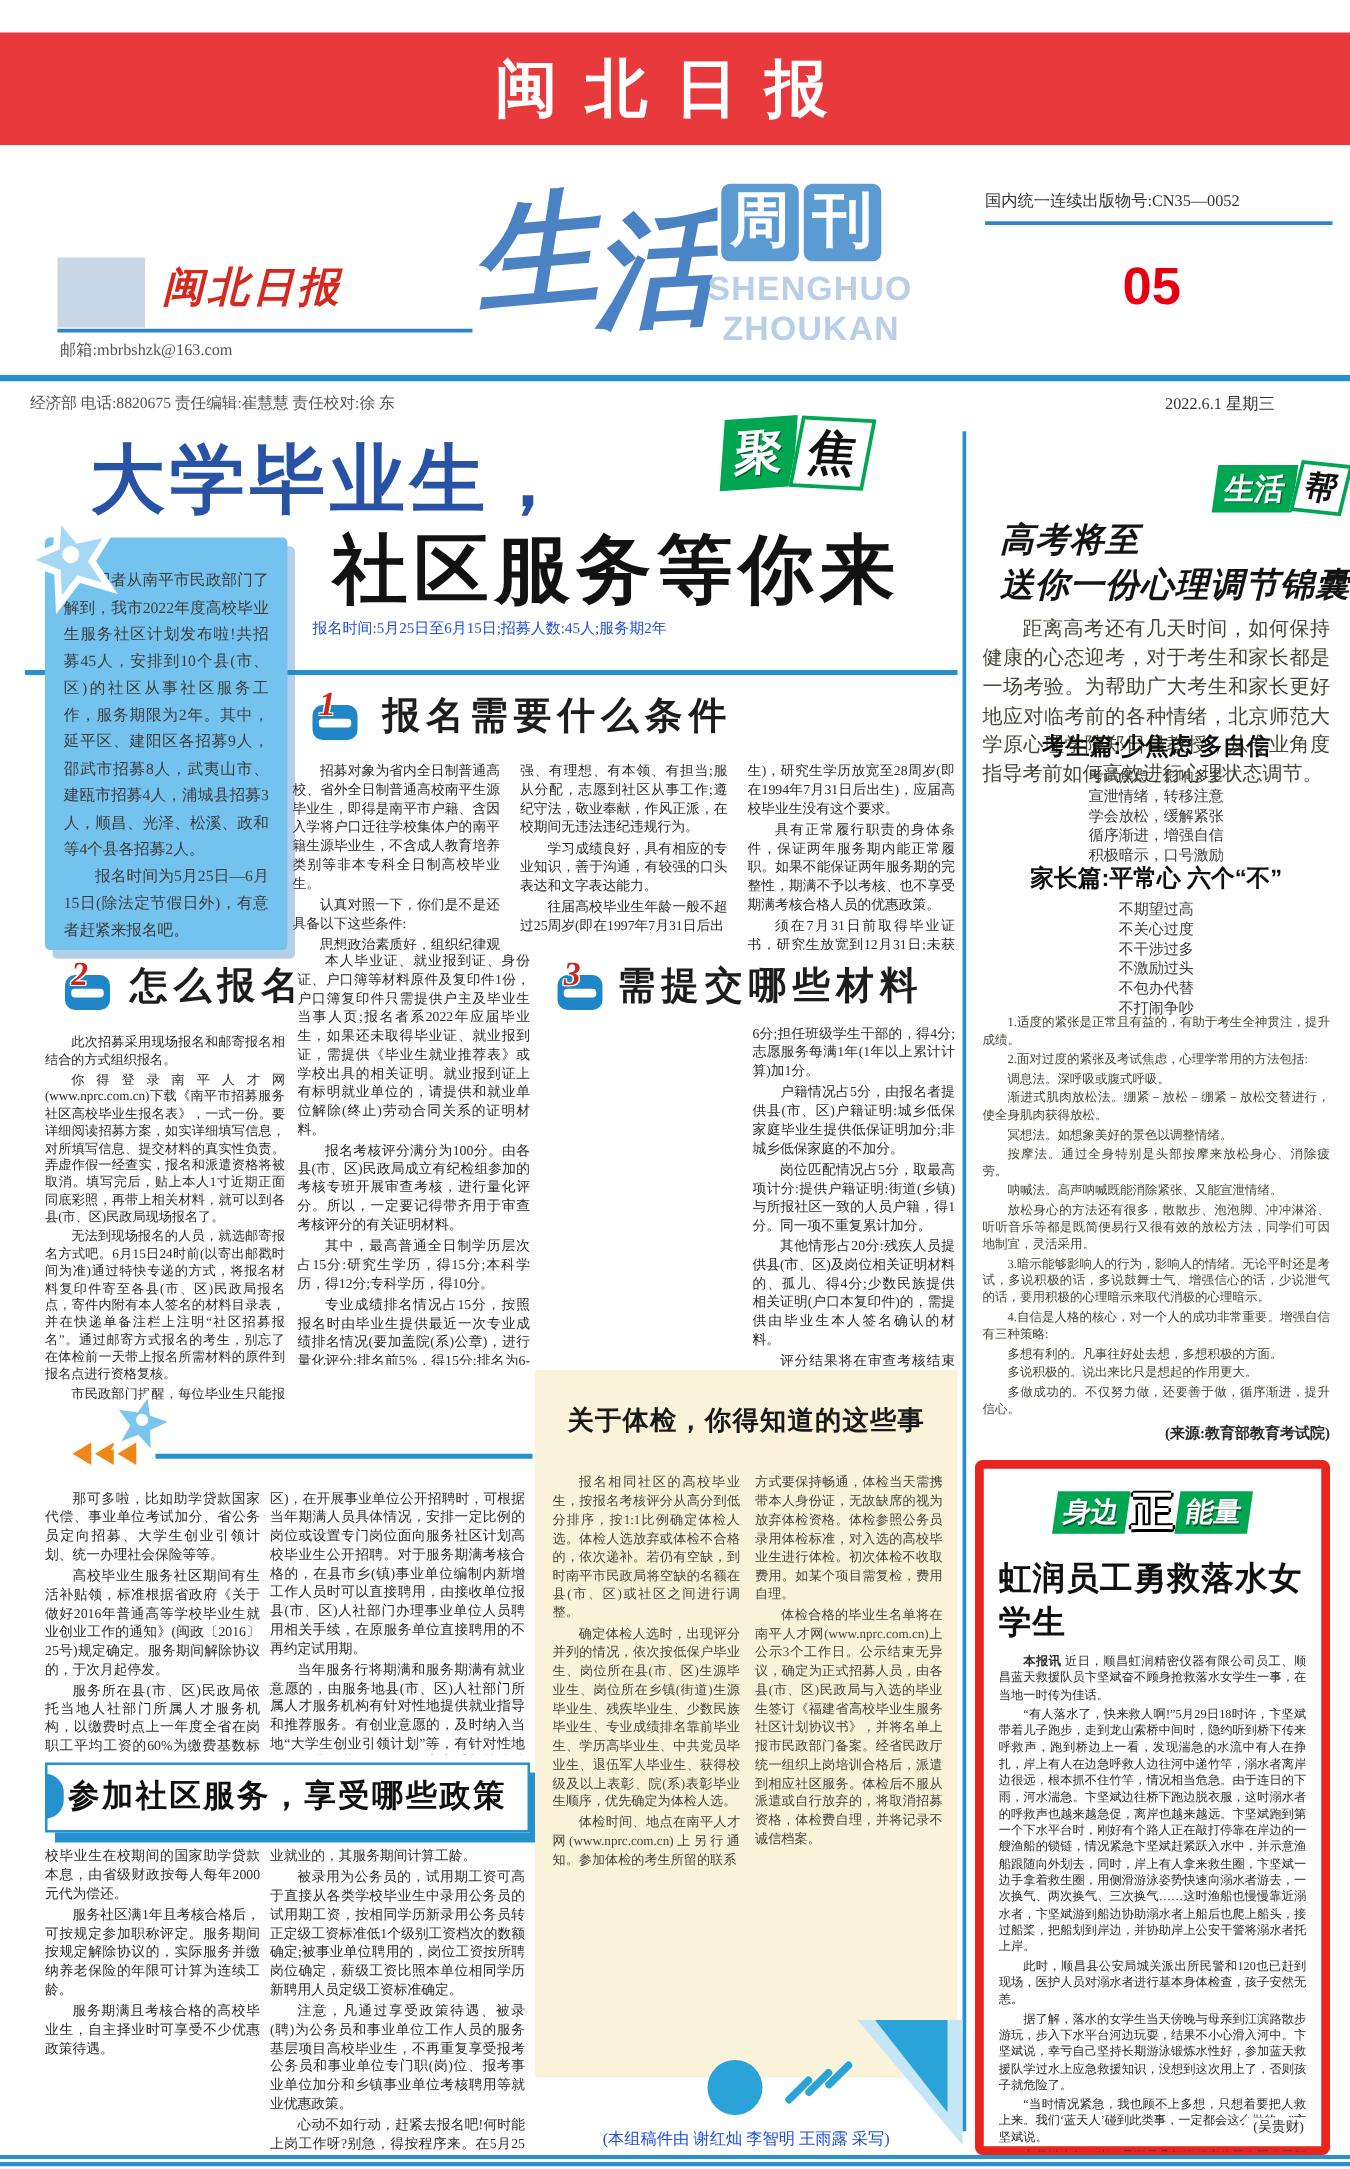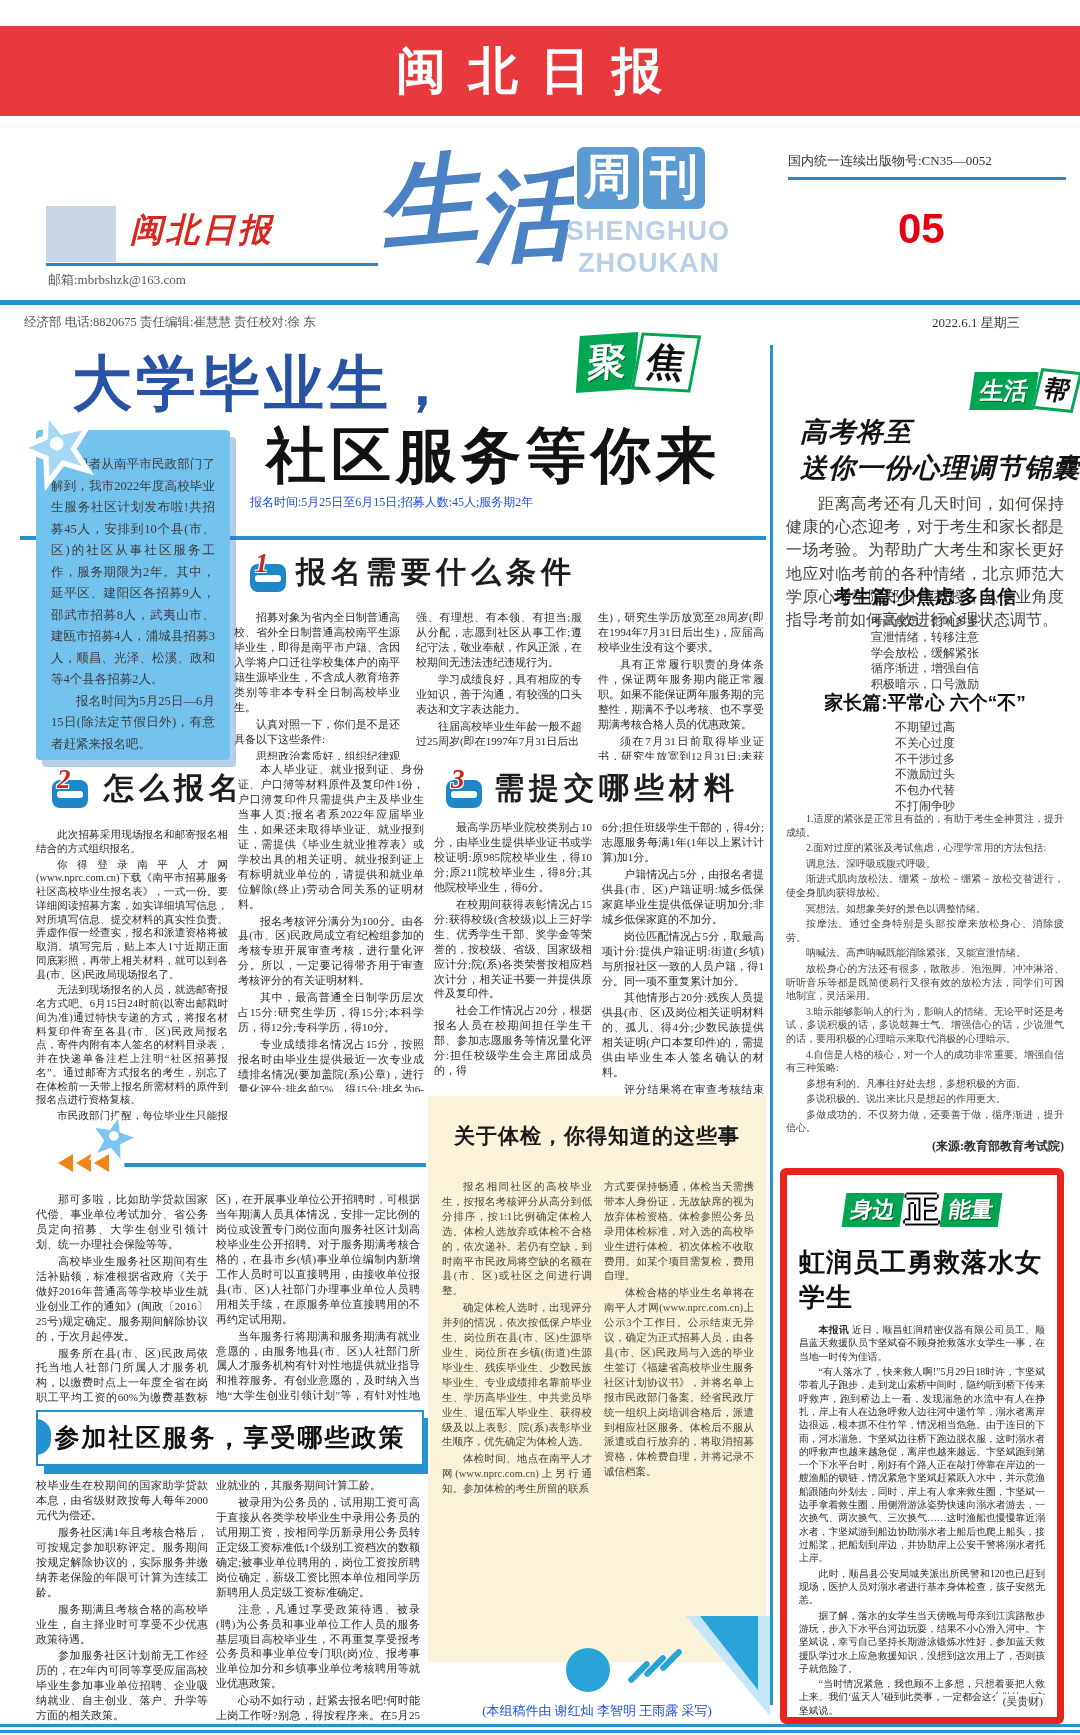"报名需要什么条件" span.sechead { margin-left: 6px -> 16px }
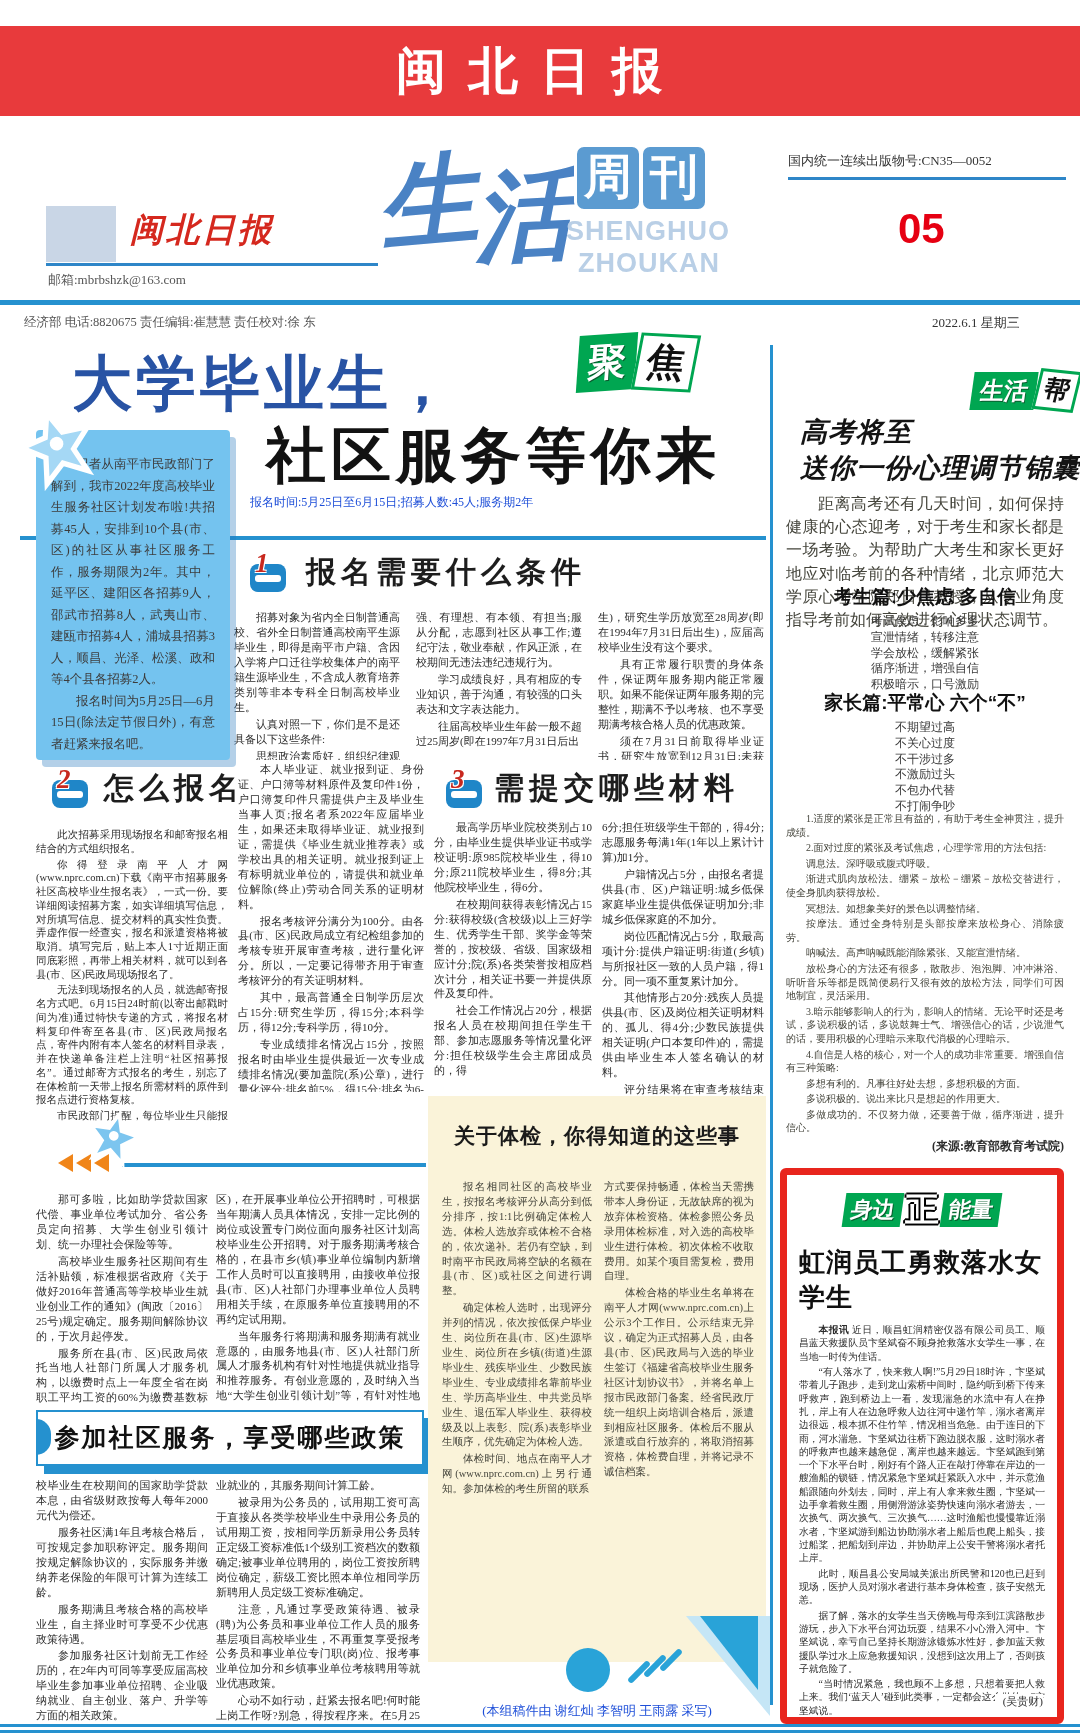"最高学历毕业院校类别占10分，由毕业生提供毕业证书或学校证明:原985院校毕业生" div.abs { html: <div> <p>最高学历毕业院校类别占10分，由毕业生提供毕业证书或学校证明:原985院校毕业生，得10分;原211院校毕业生，得8分;其他院校毕业生，得6分。</p> <p>在校期间获得表彰情况占15分:获得校级(含校级)以上三好学生、优秀学生干部、奖学金等荣誉的，按校级、省级、国家级相应计分;院(系)各类荣誉按相应档次计分，相关证书要一并提供原件及复印件。</p> <p>社会工作情况占20分，根据报名人员在校期间担任学生干部、参加志愿服务等情况量化评分:担任校级学生会主席团成员的，得</p> </div> -> none }
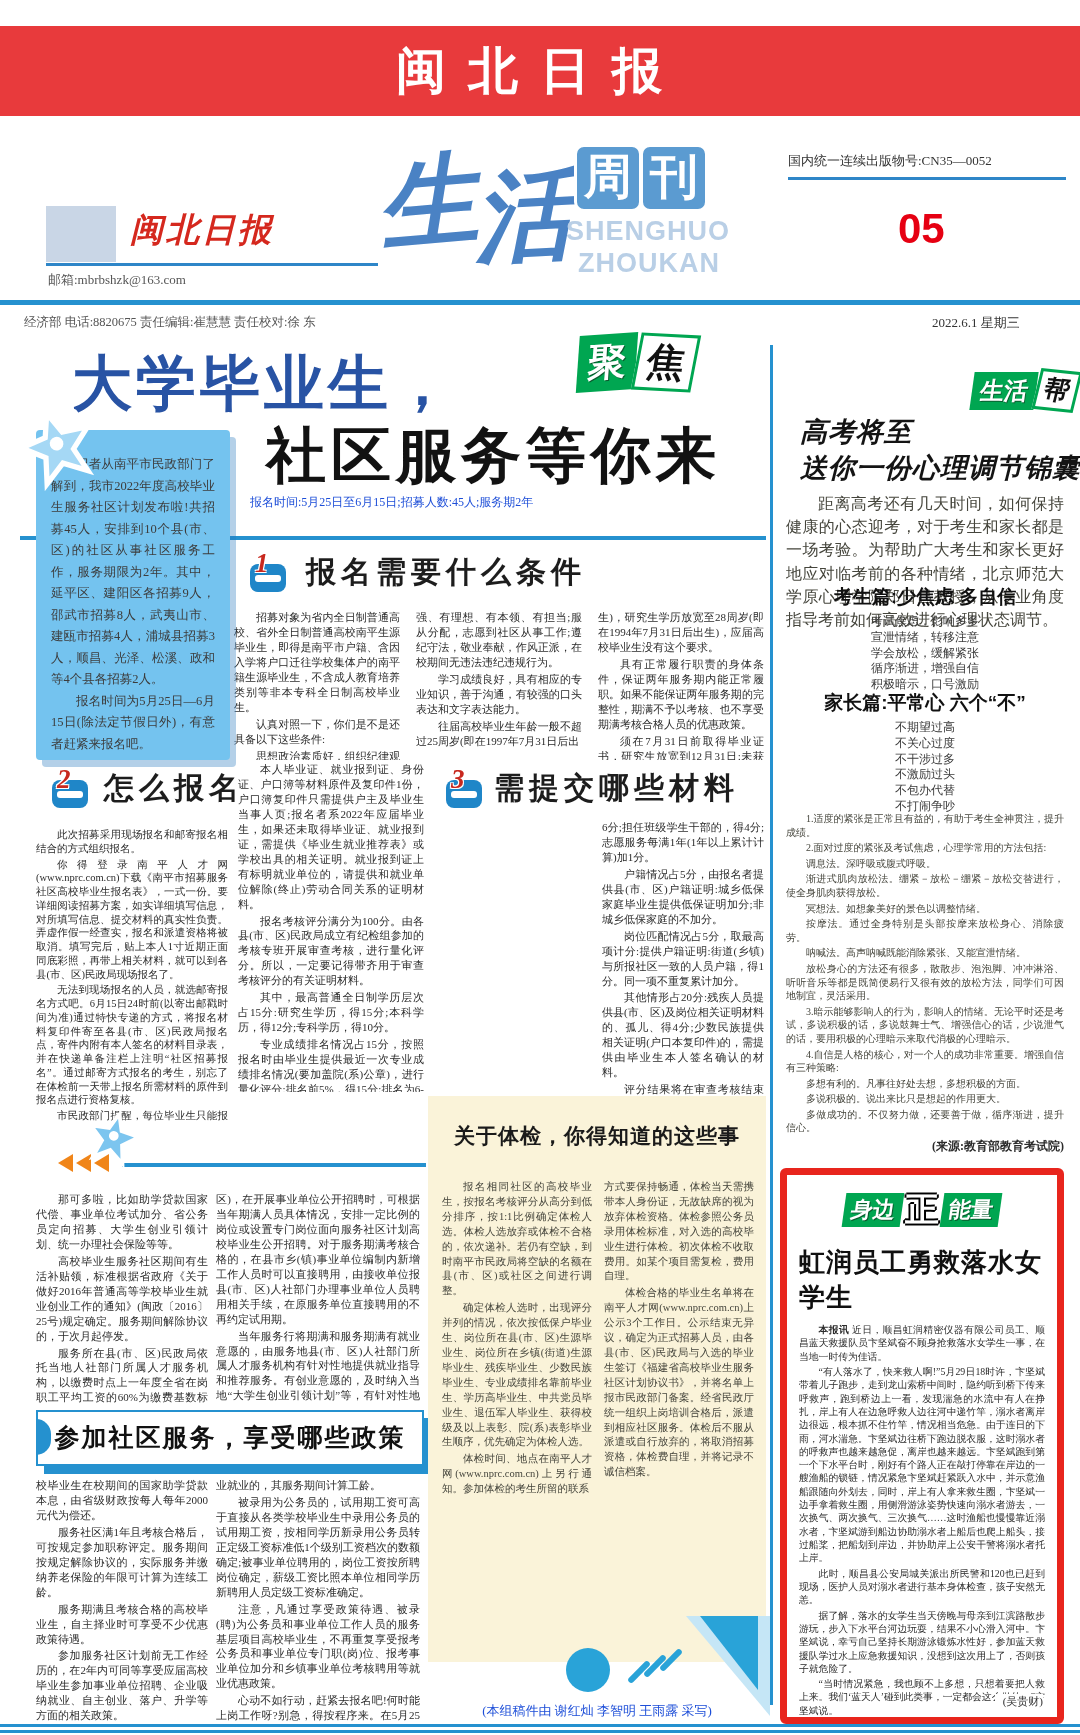"参加服务社区计划前无工作经历的，在2年内可同等享受应届高校毕业生参加事业单位招聘" p.t { html: <p>参加服务社区计划前无工作经历的，在2年内可同等享受应届高校毕业生参加事业单位招聘、企业吸纳就业、自主创业、落户、升学等方面的相关政策。</p> -> none }
